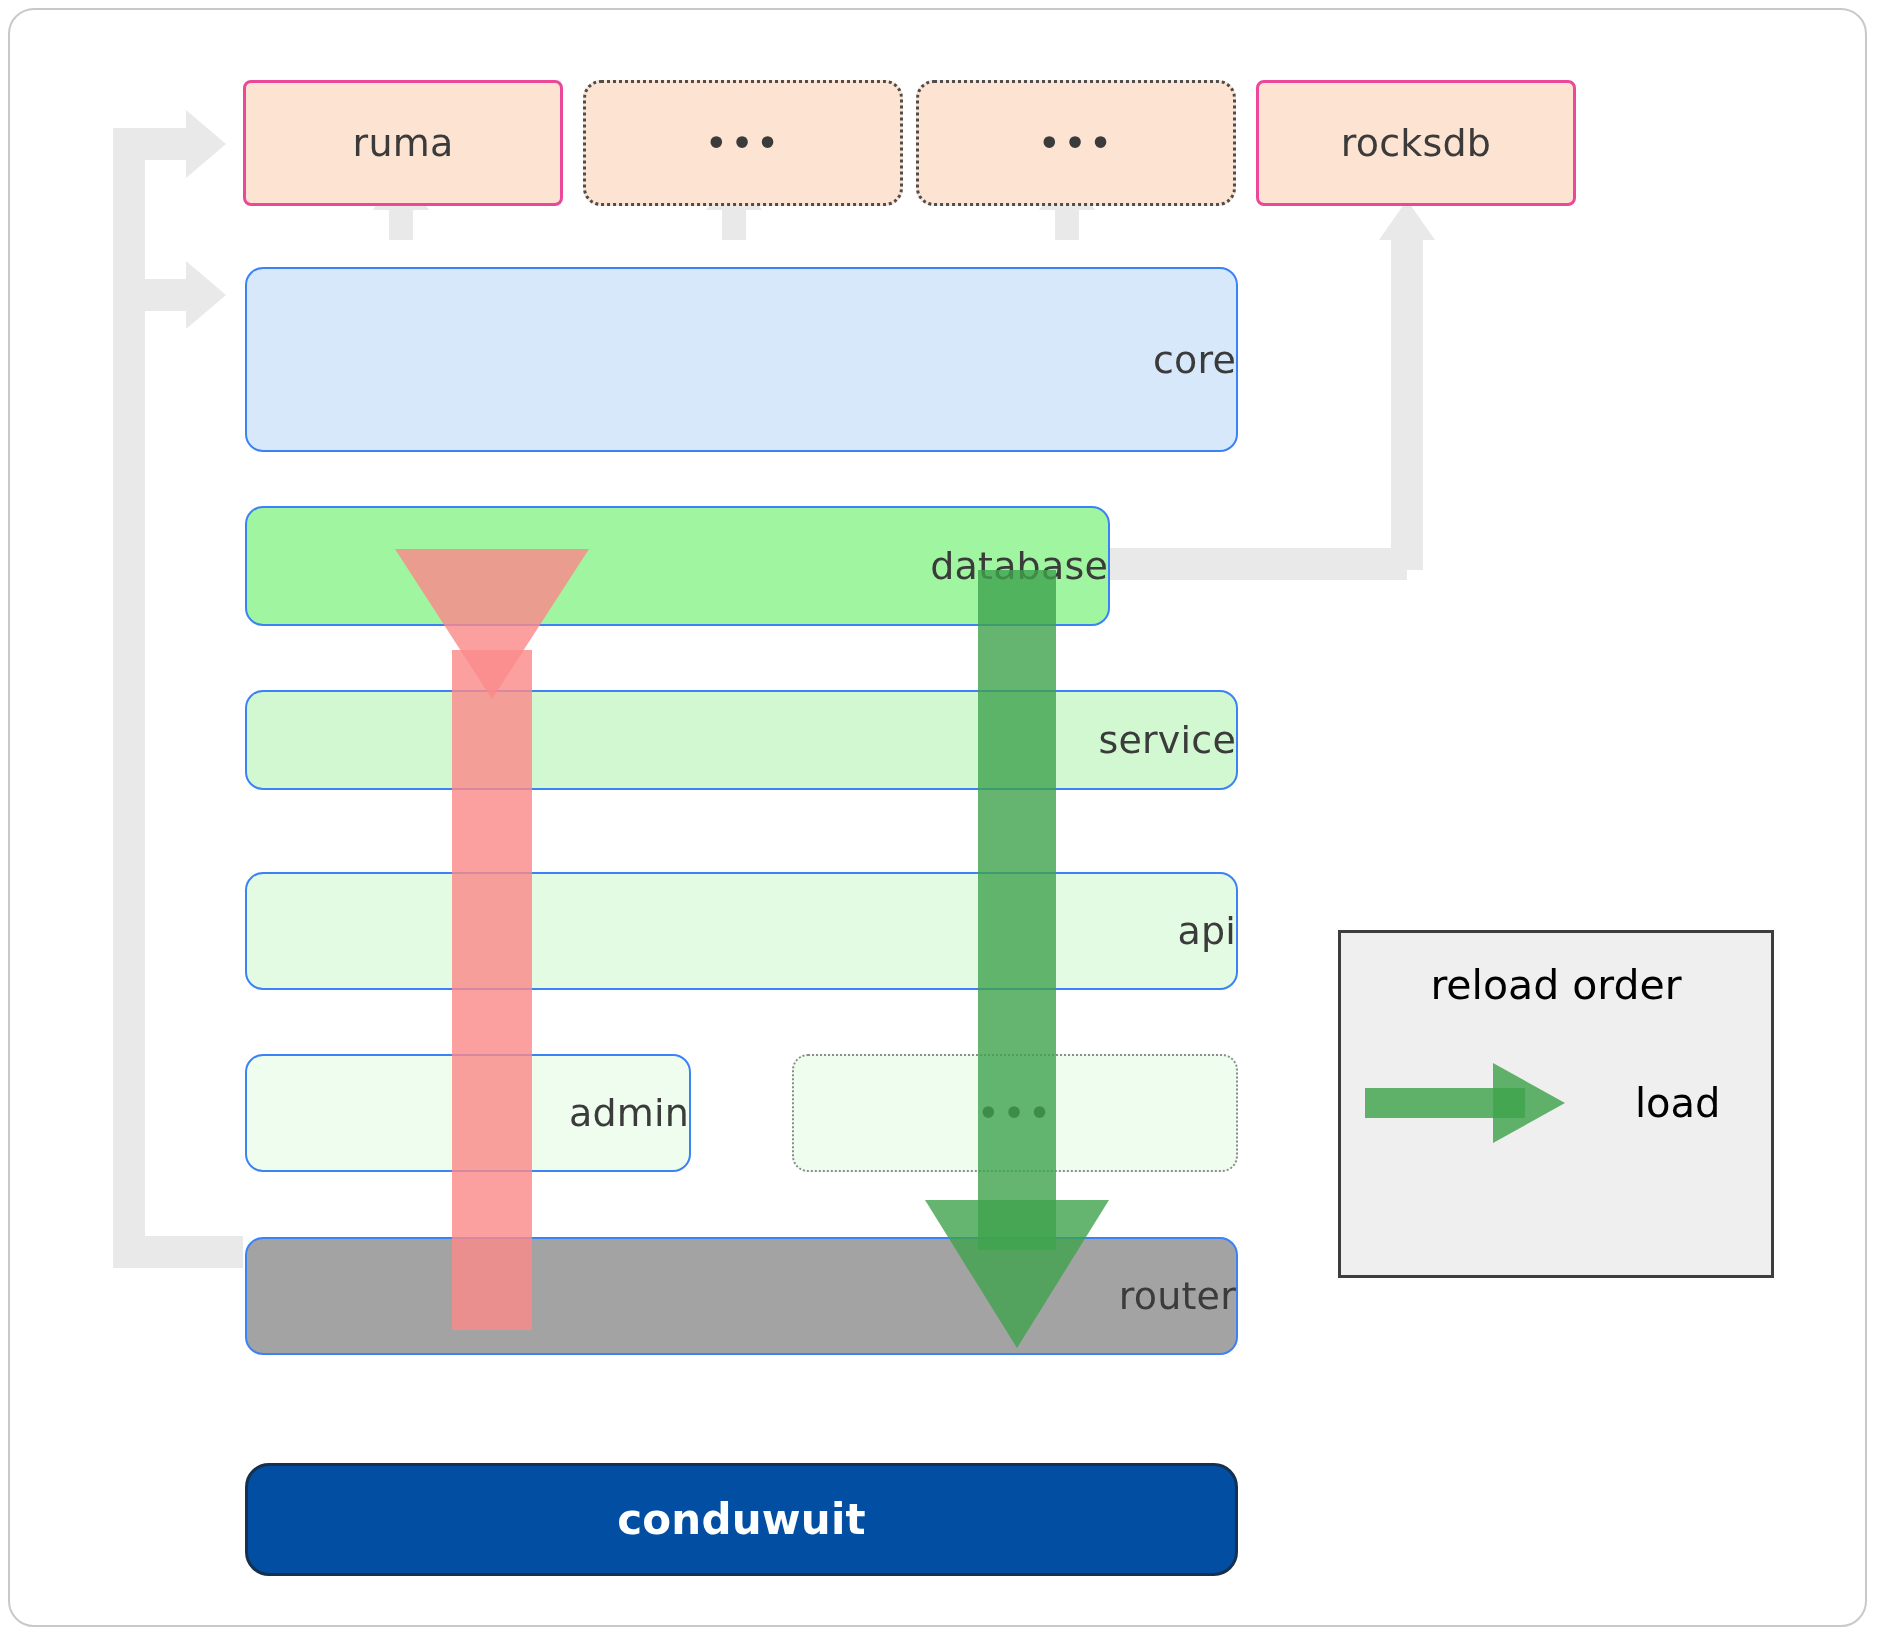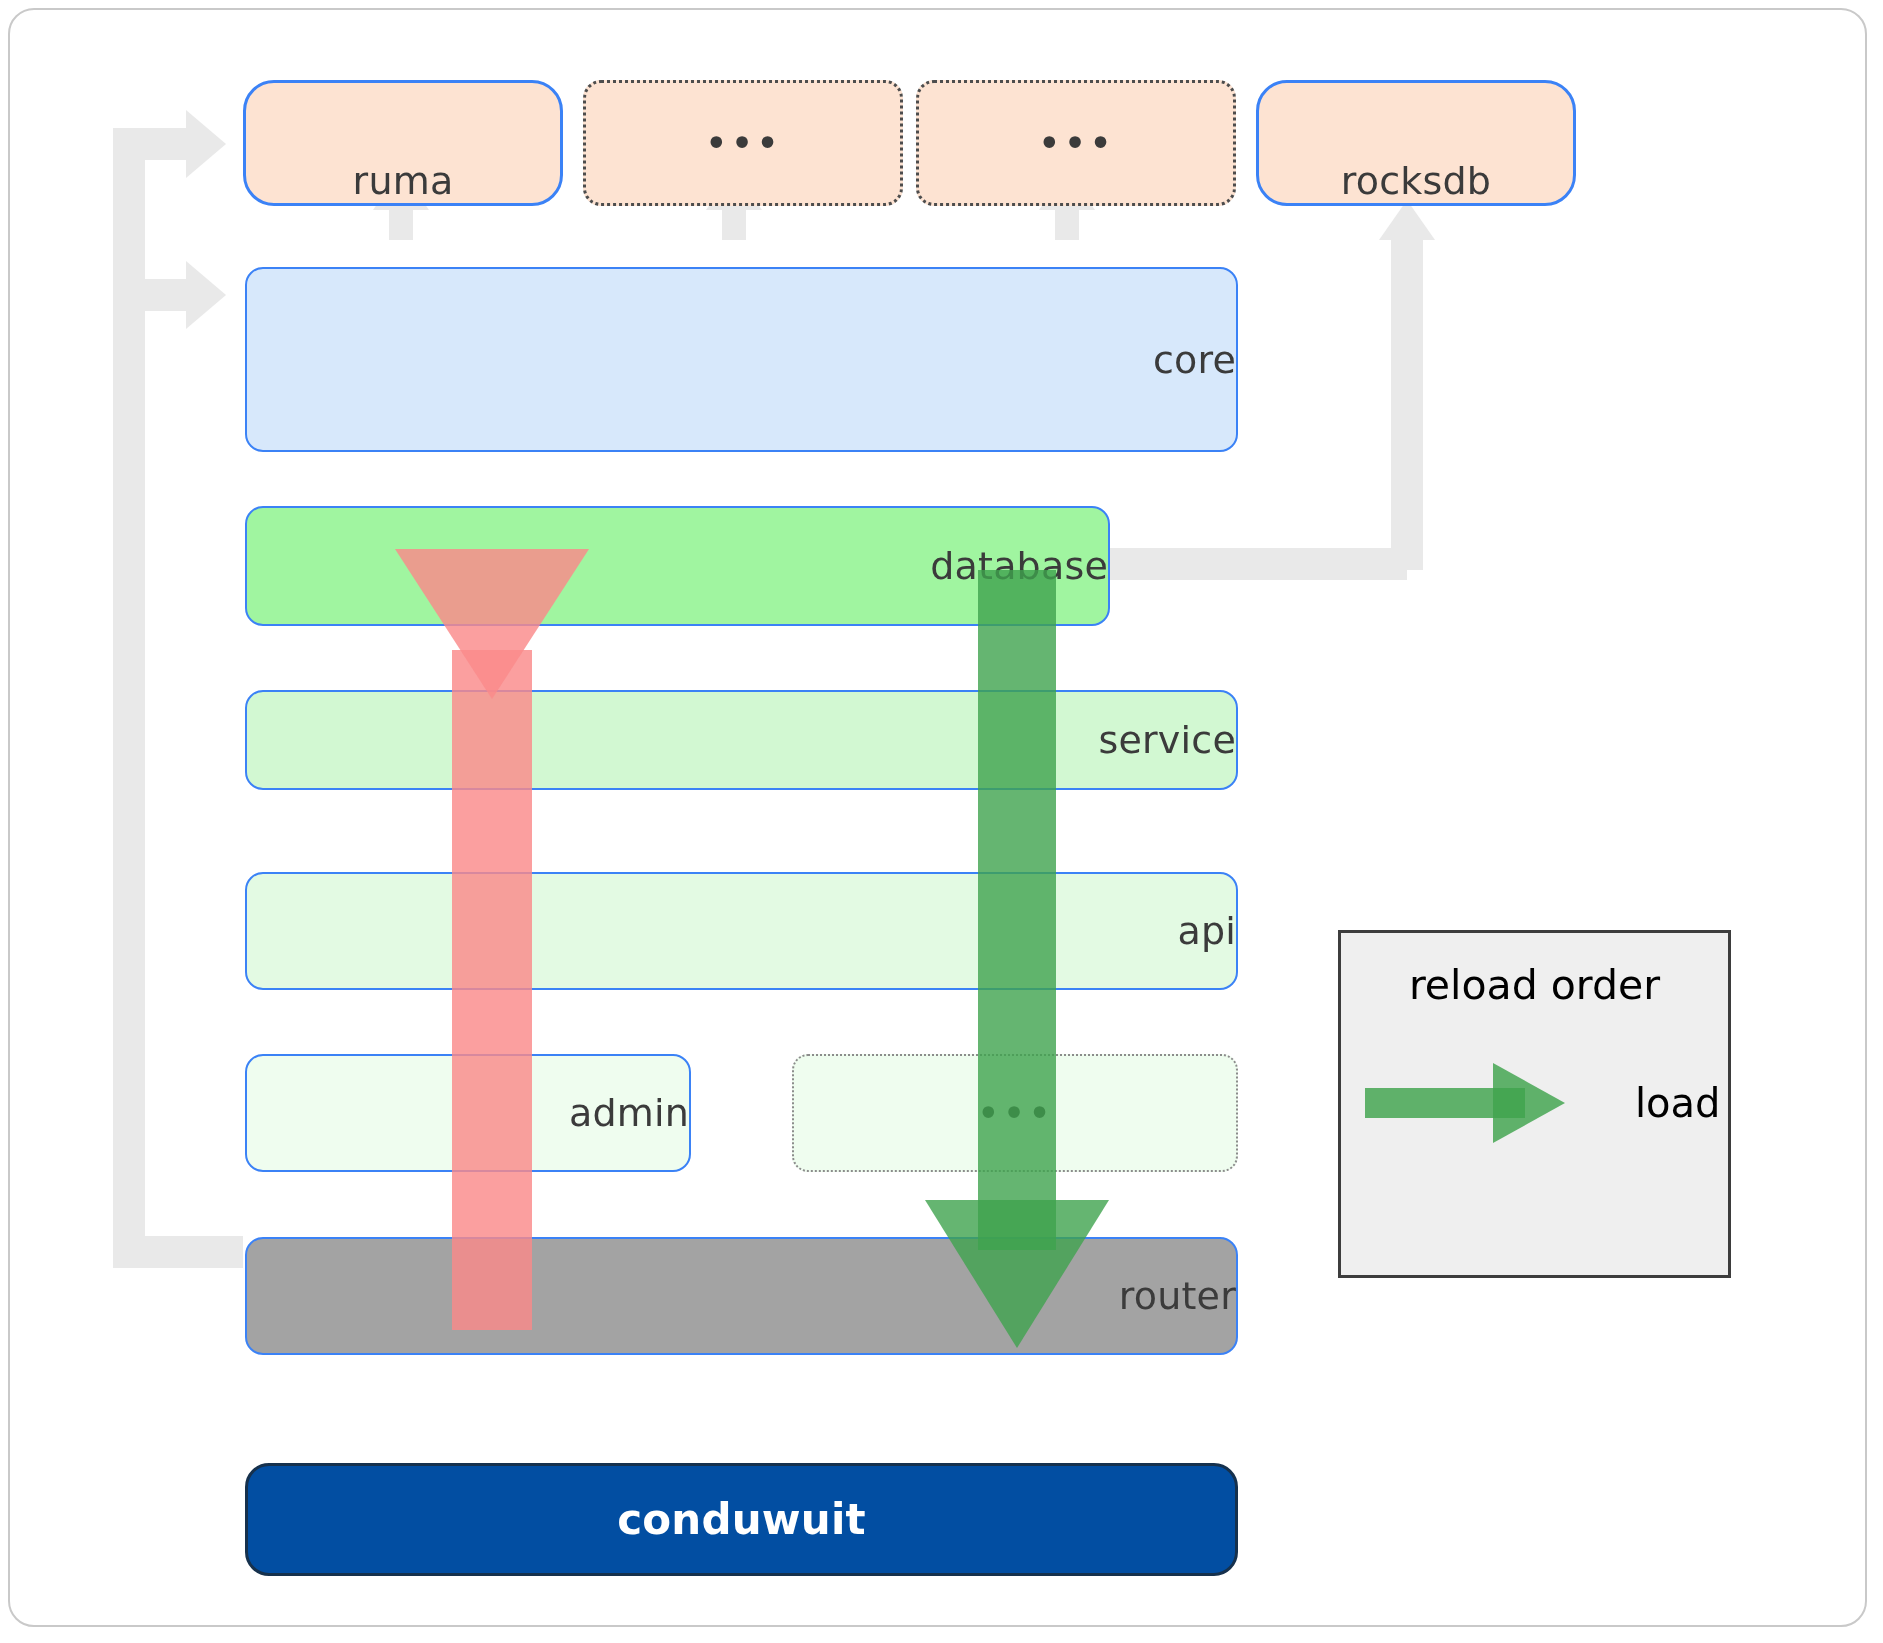"ruma" .node.dep { align-items: flex-end -> none; border: 3px solid #3b82f6 -> 3px solid #ec4899; border-radius: 31px -> 8px }
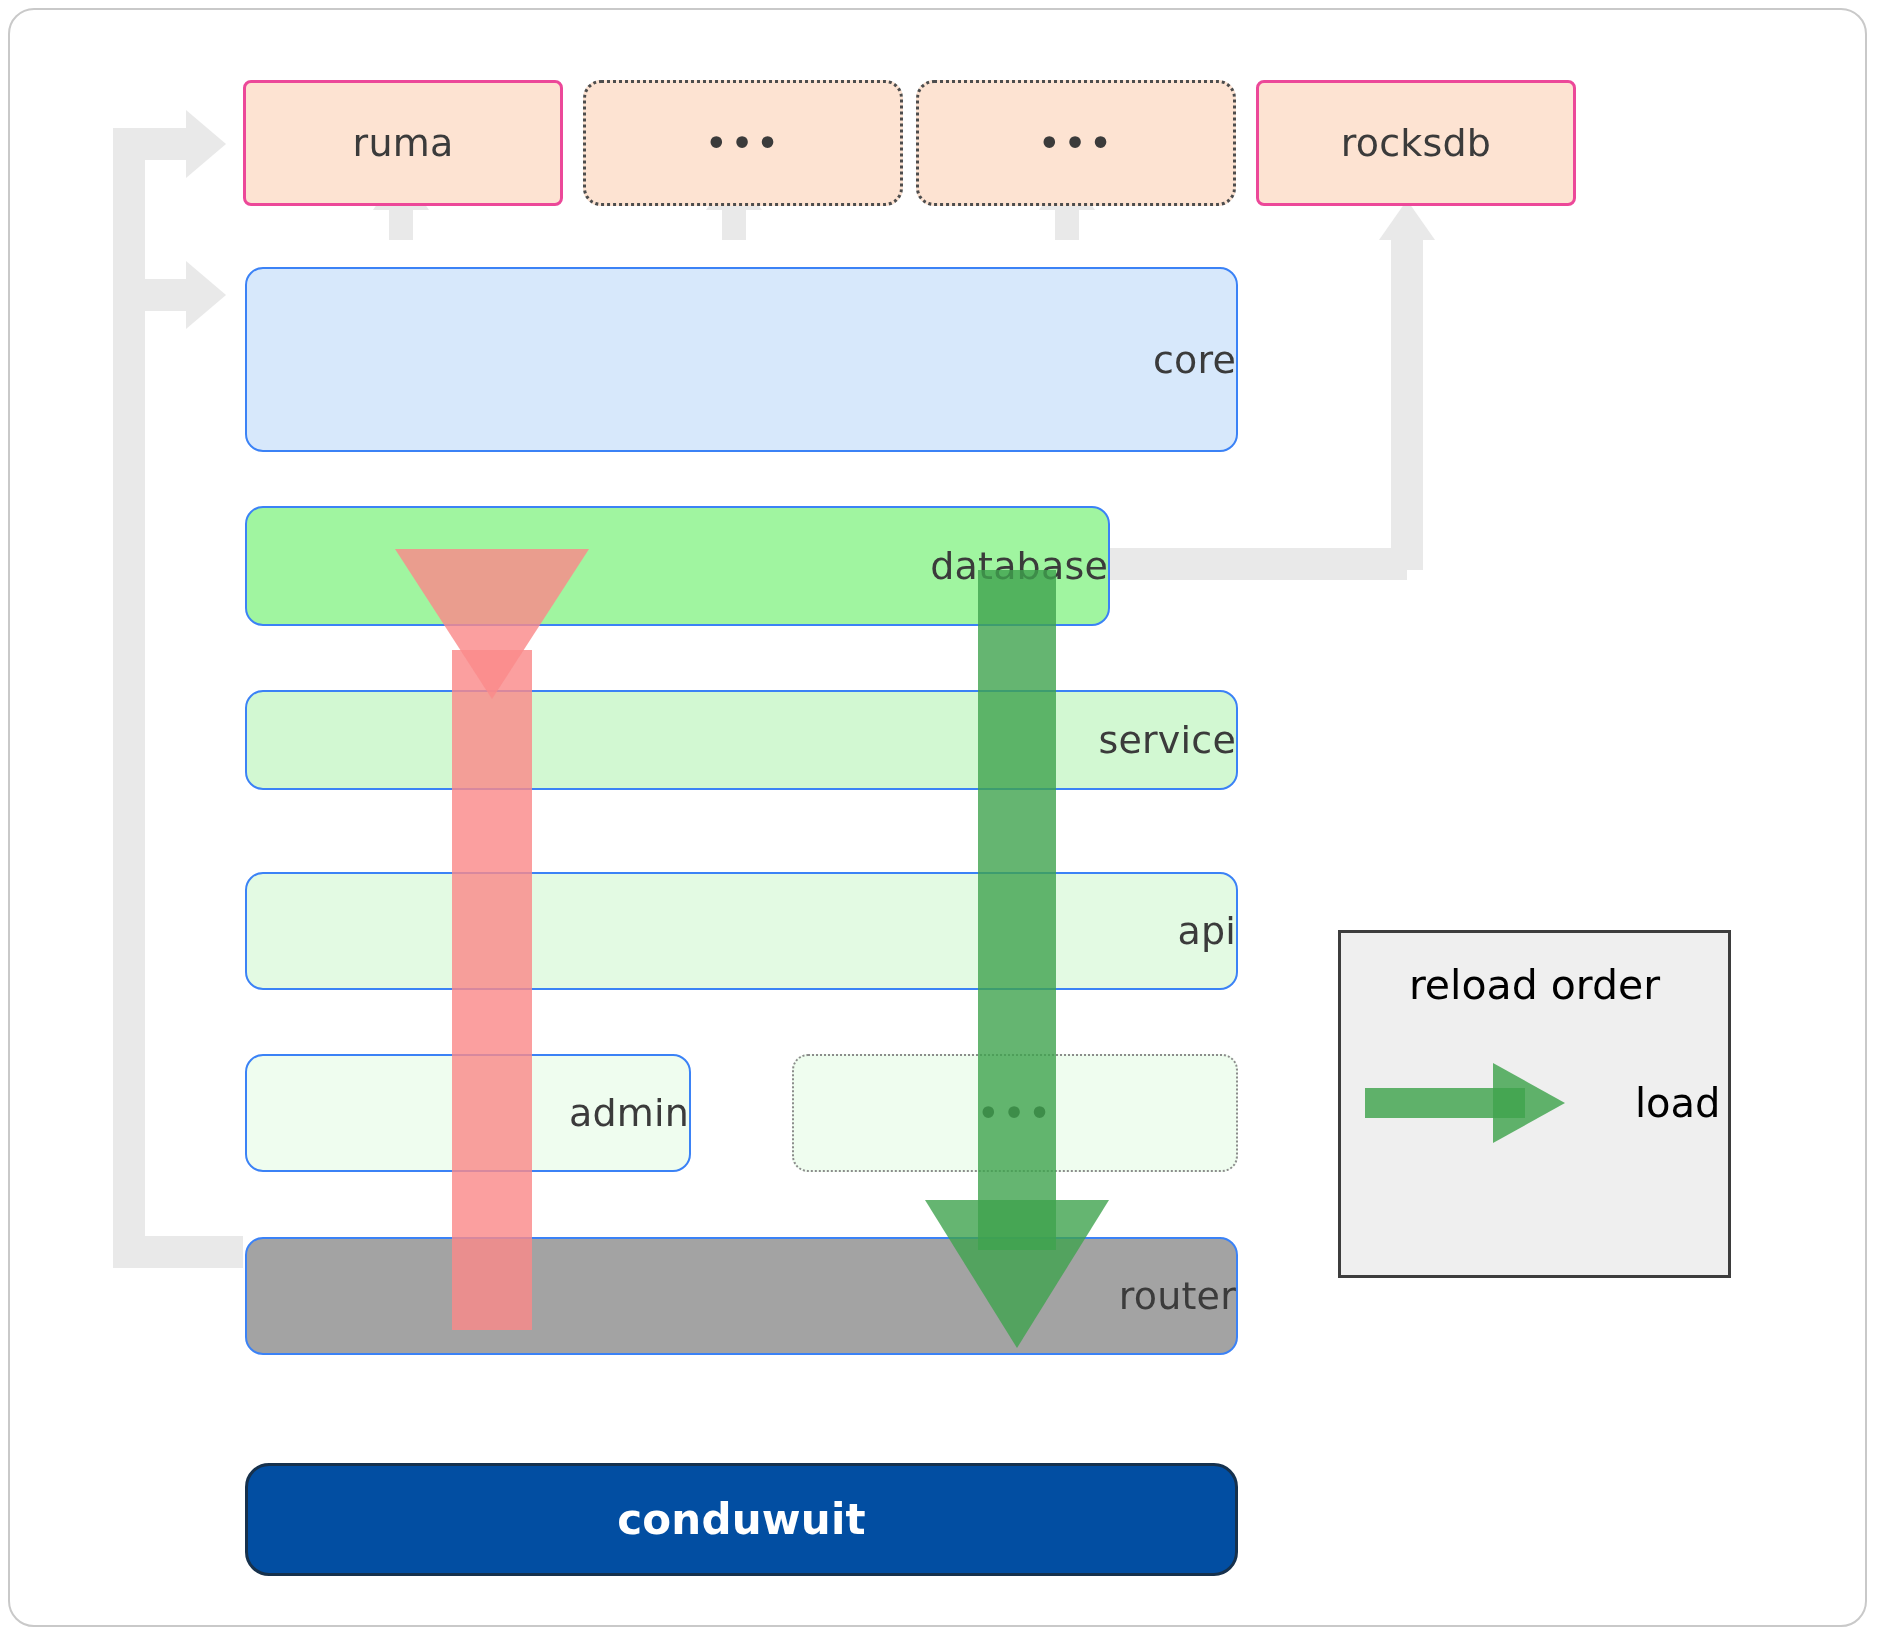"reload order" div { width: 393px -> 436px }
